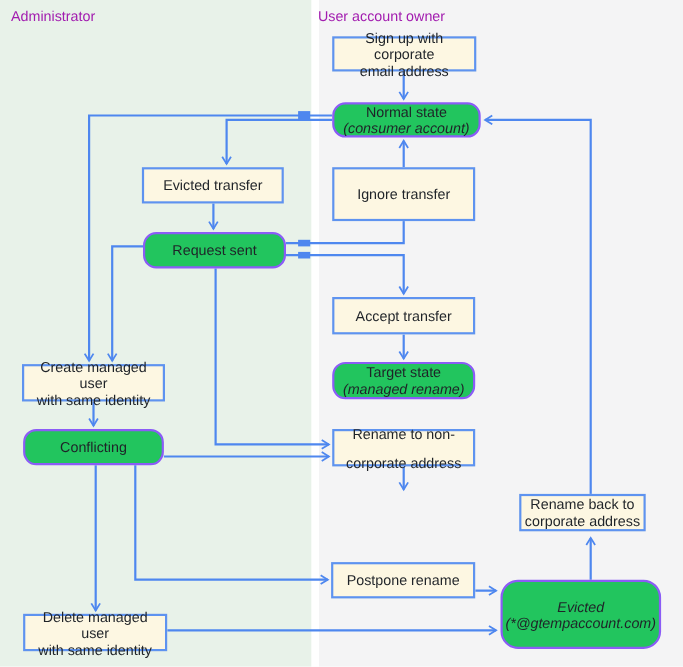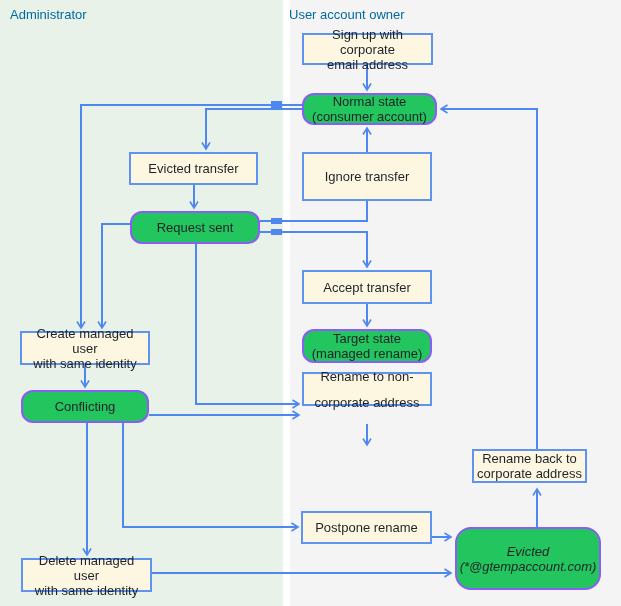"Administrator" .lane-title { color: #0369a1 -> #a21caf }
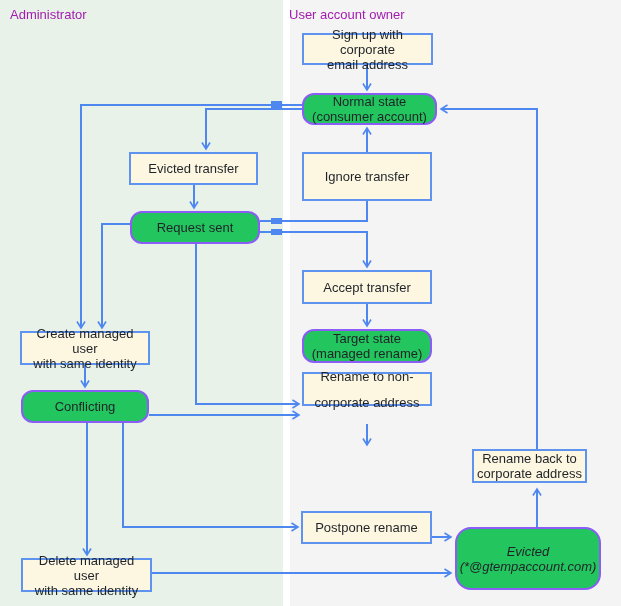"(consumer account)" .italic { font-style: none -> italic }
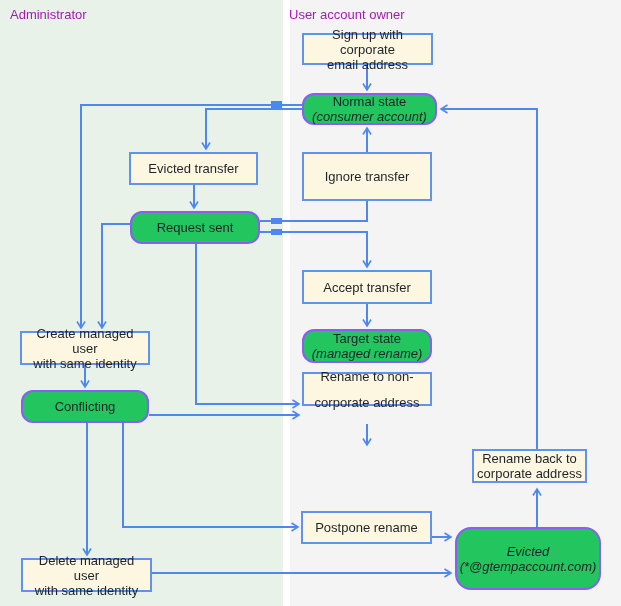"Rename to non-" div.node { top: 372px -> 390px }
